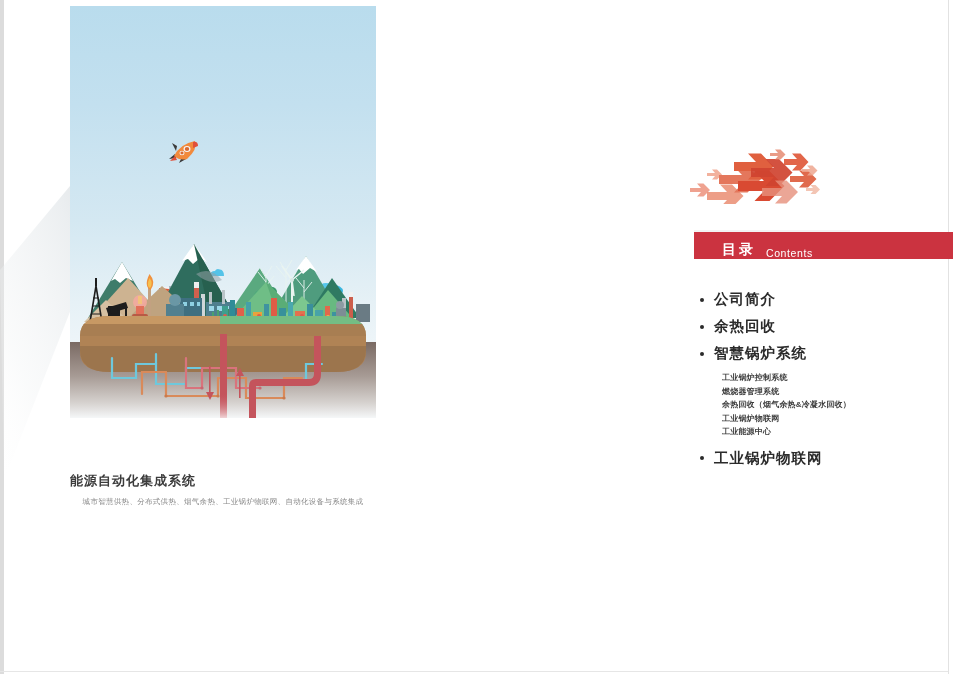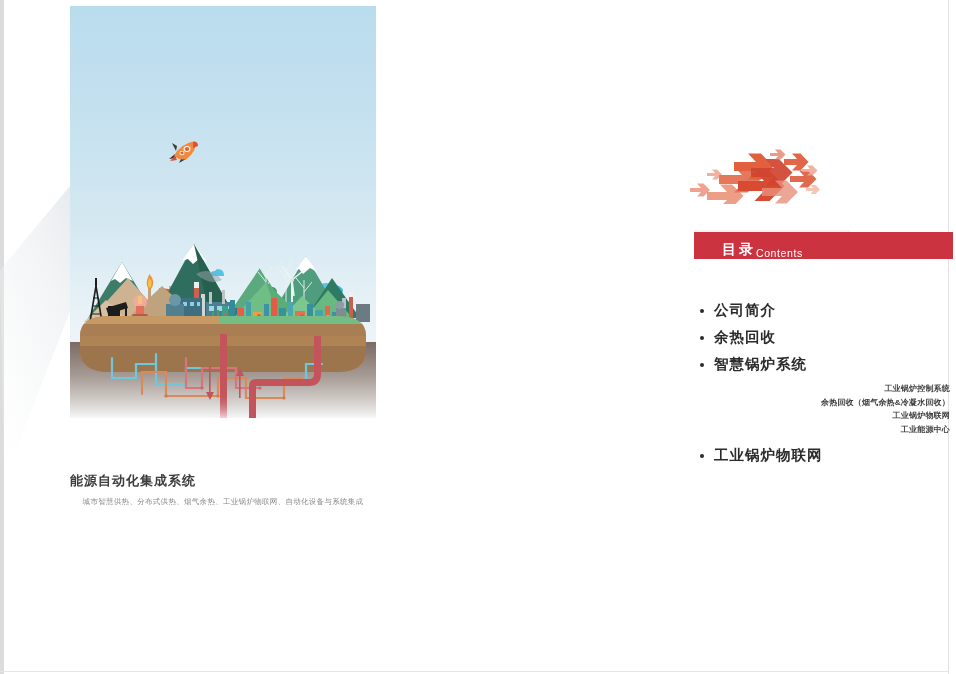"Contents" .toc-bar .en { margin-left: 0 -> 10px }
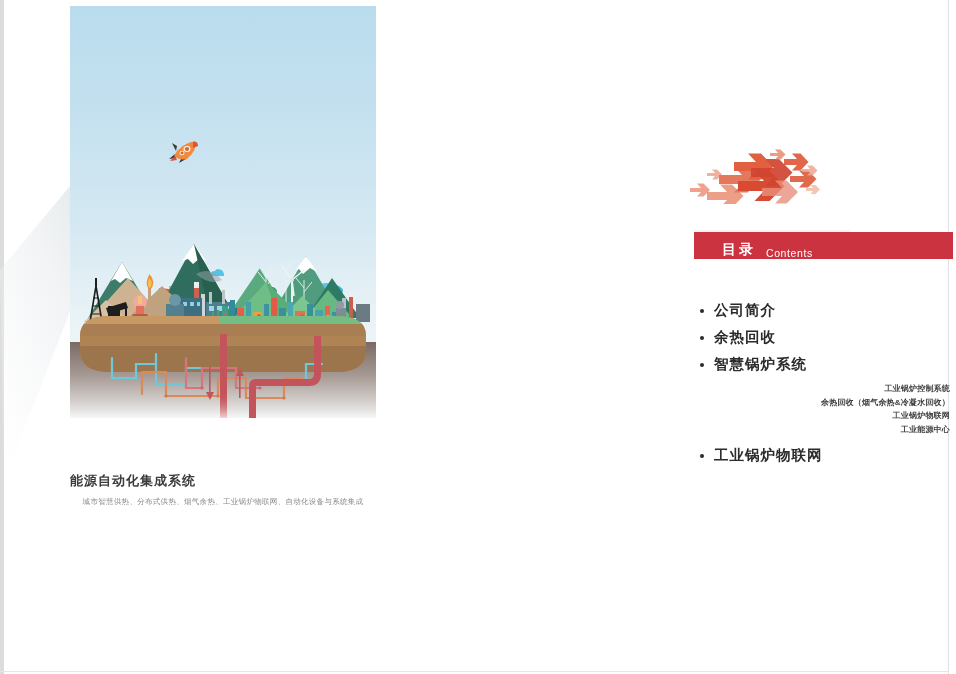"公司简介" .toc-list { margin-top: 11px -> none }
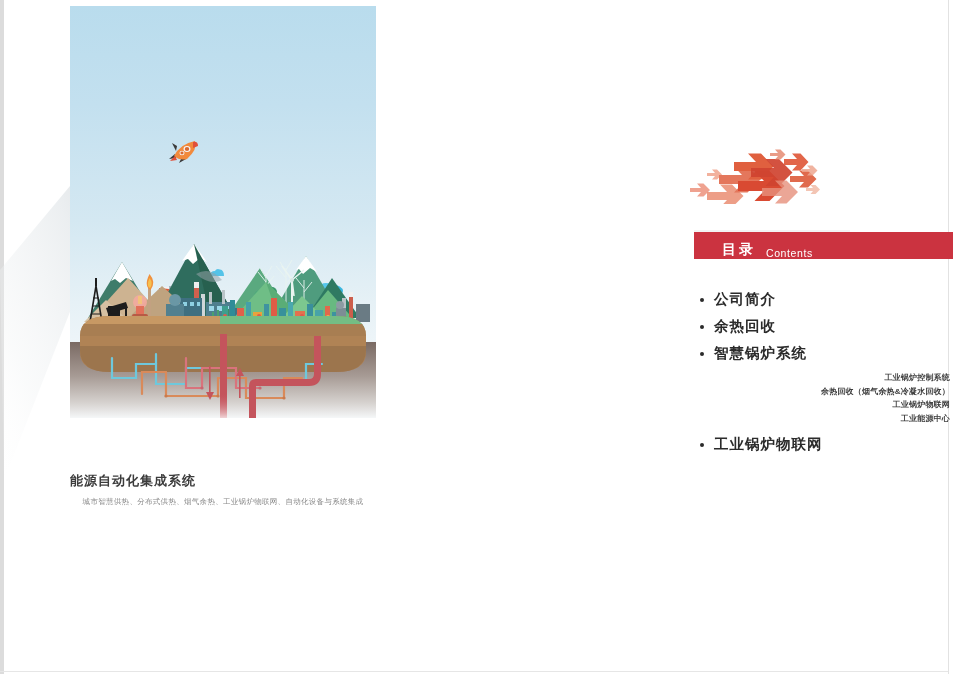"工业锅炉控制系统" .toc-sub { text-align: right -> none }
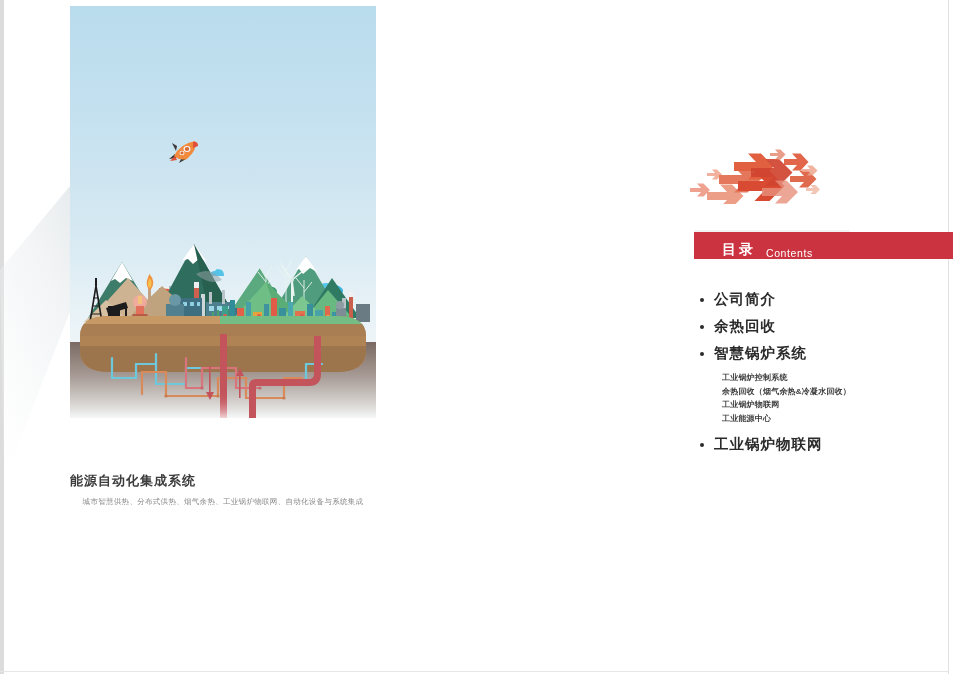"燃烧器管理系统" div.toc-sub { html: none -> <div>燃烧器管理系统</div> }
